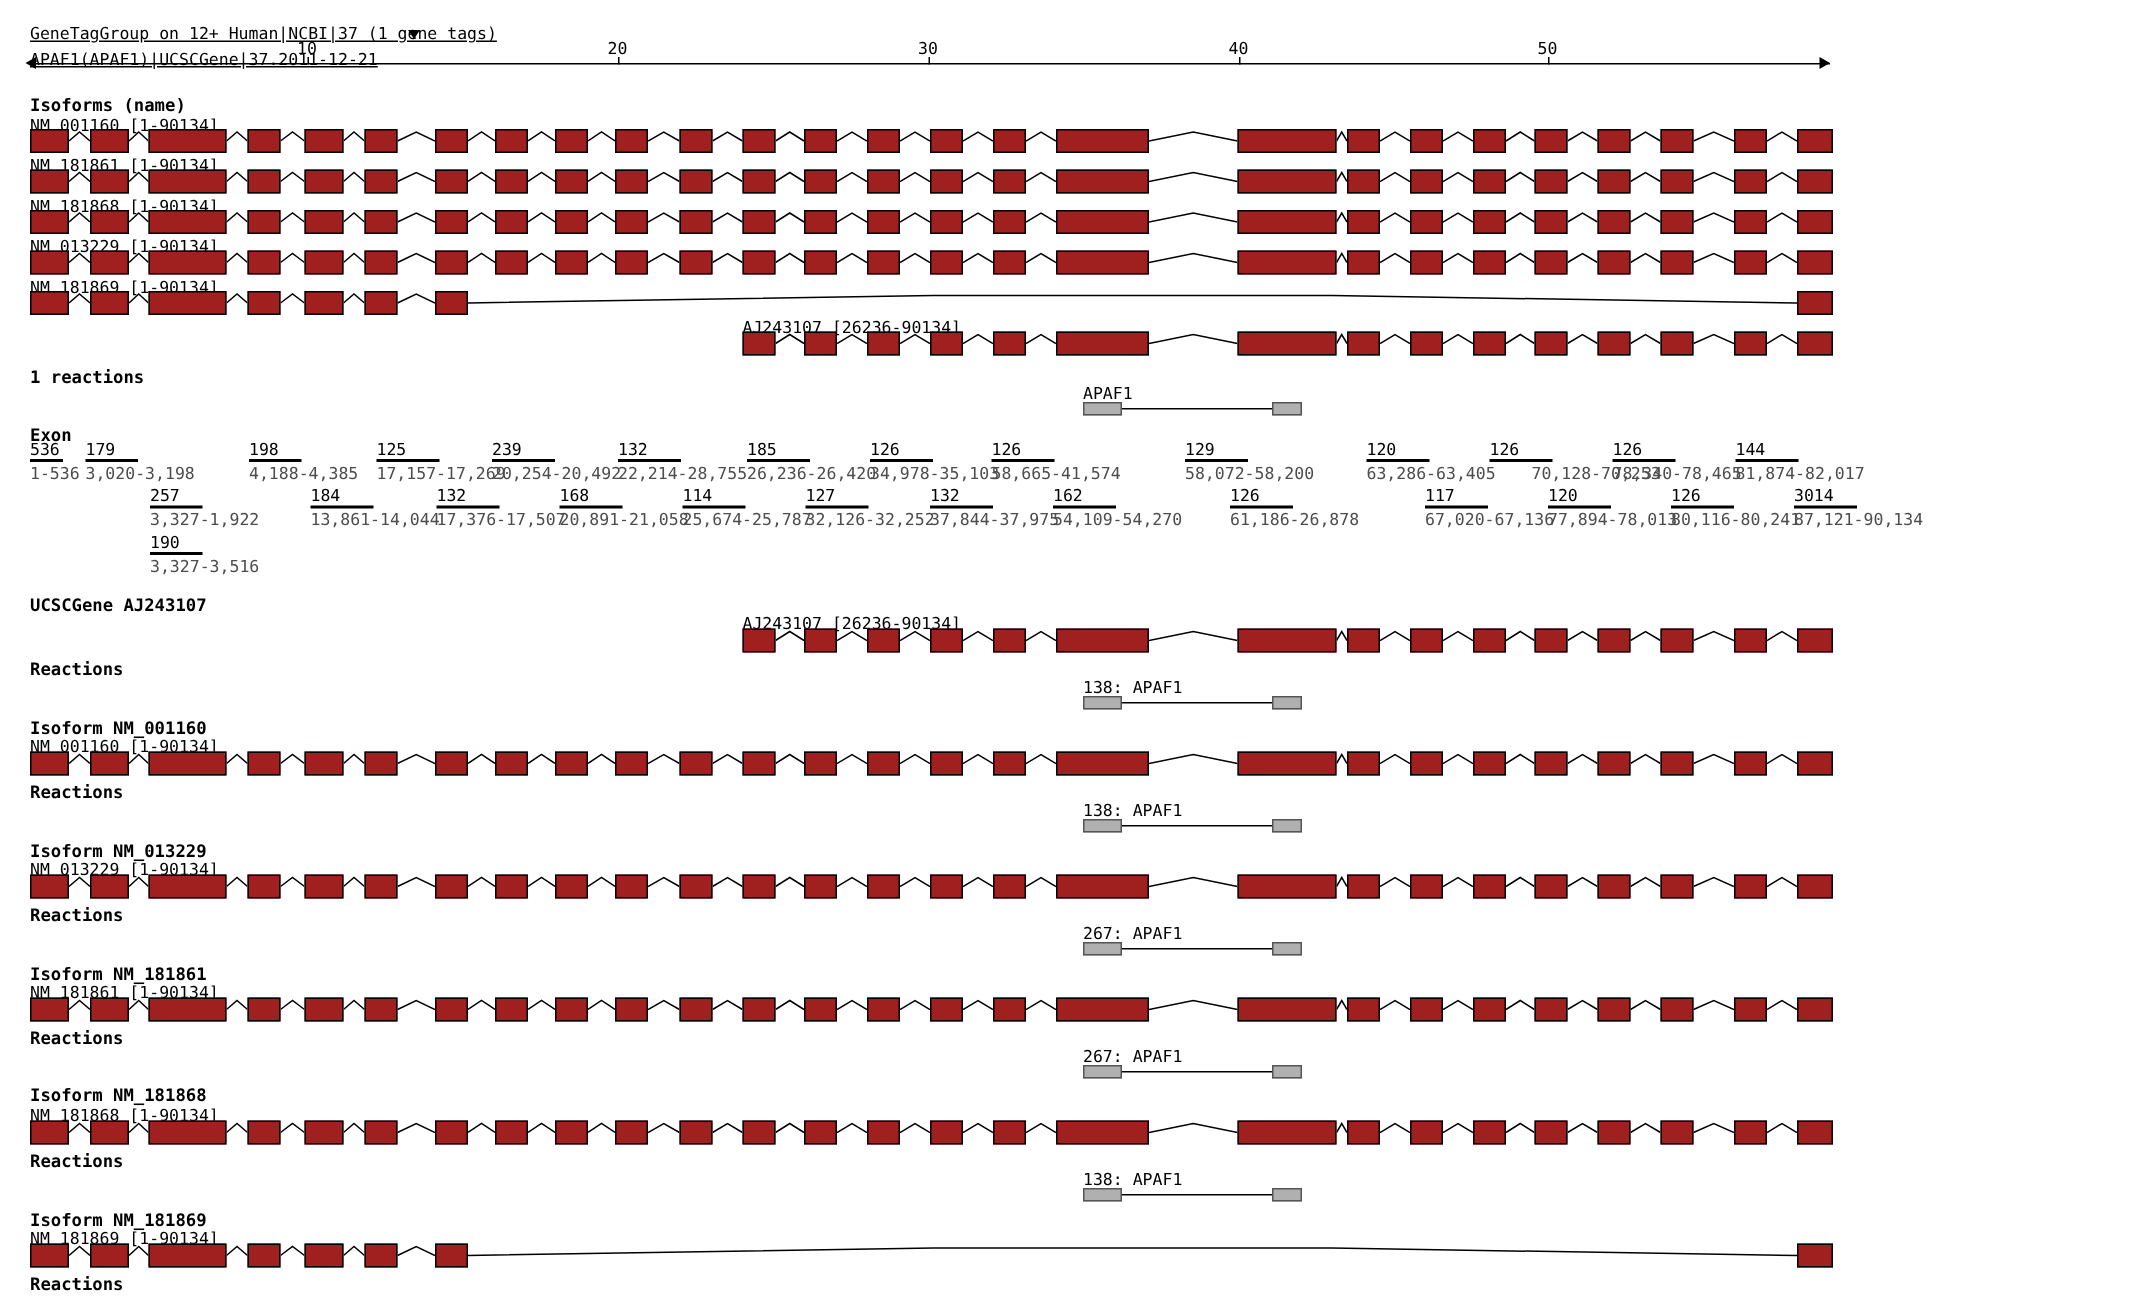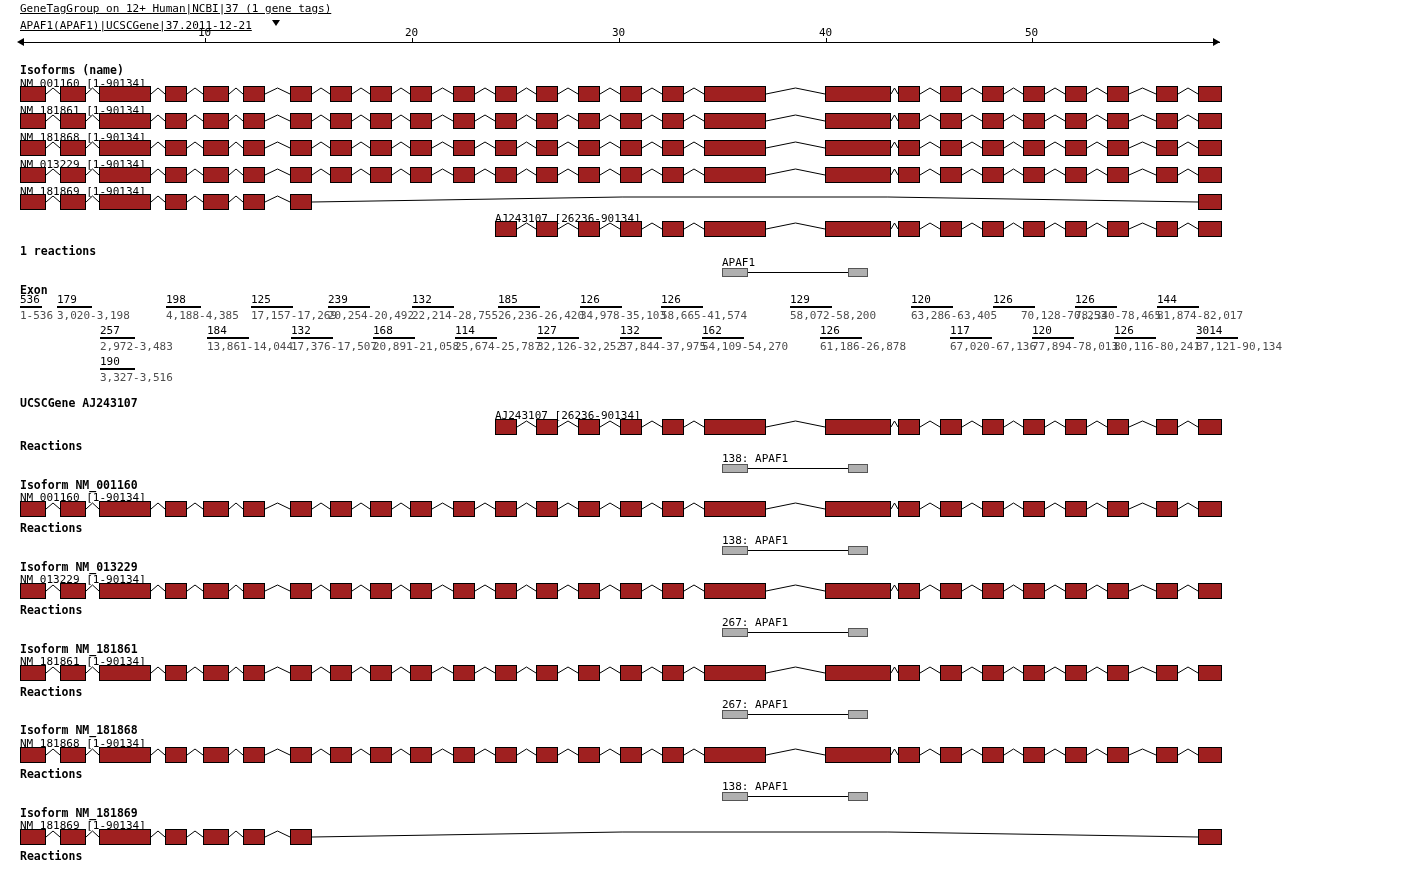"GeneTagGroup on 12+ Human|NCBI|37 (1" .ul-title { margin-top: none -> 14px }
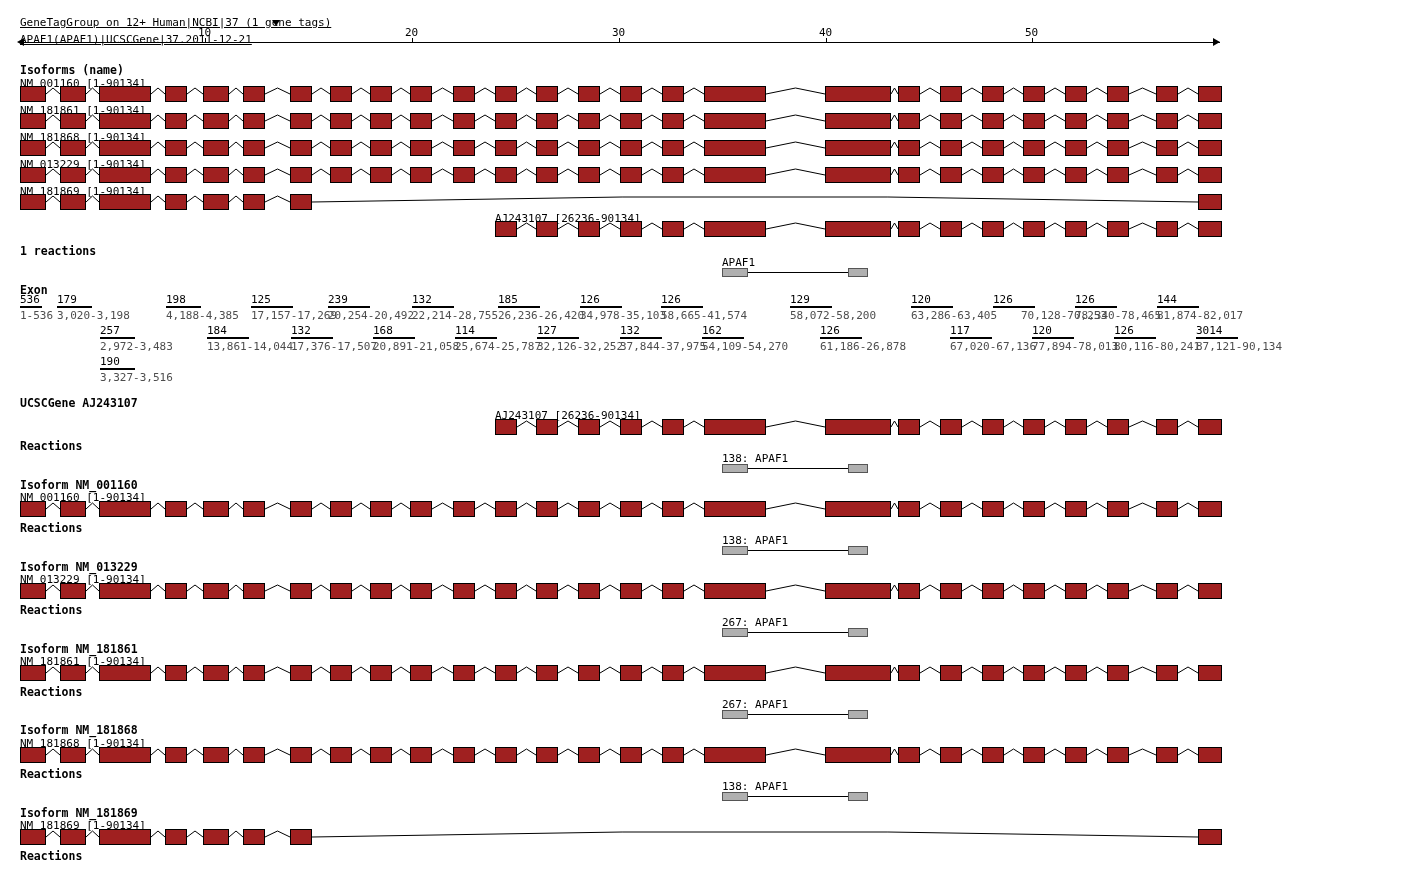"2,972-3,483" div.abs { text: 2,972-3,483 -> 3,327-1,922 }
